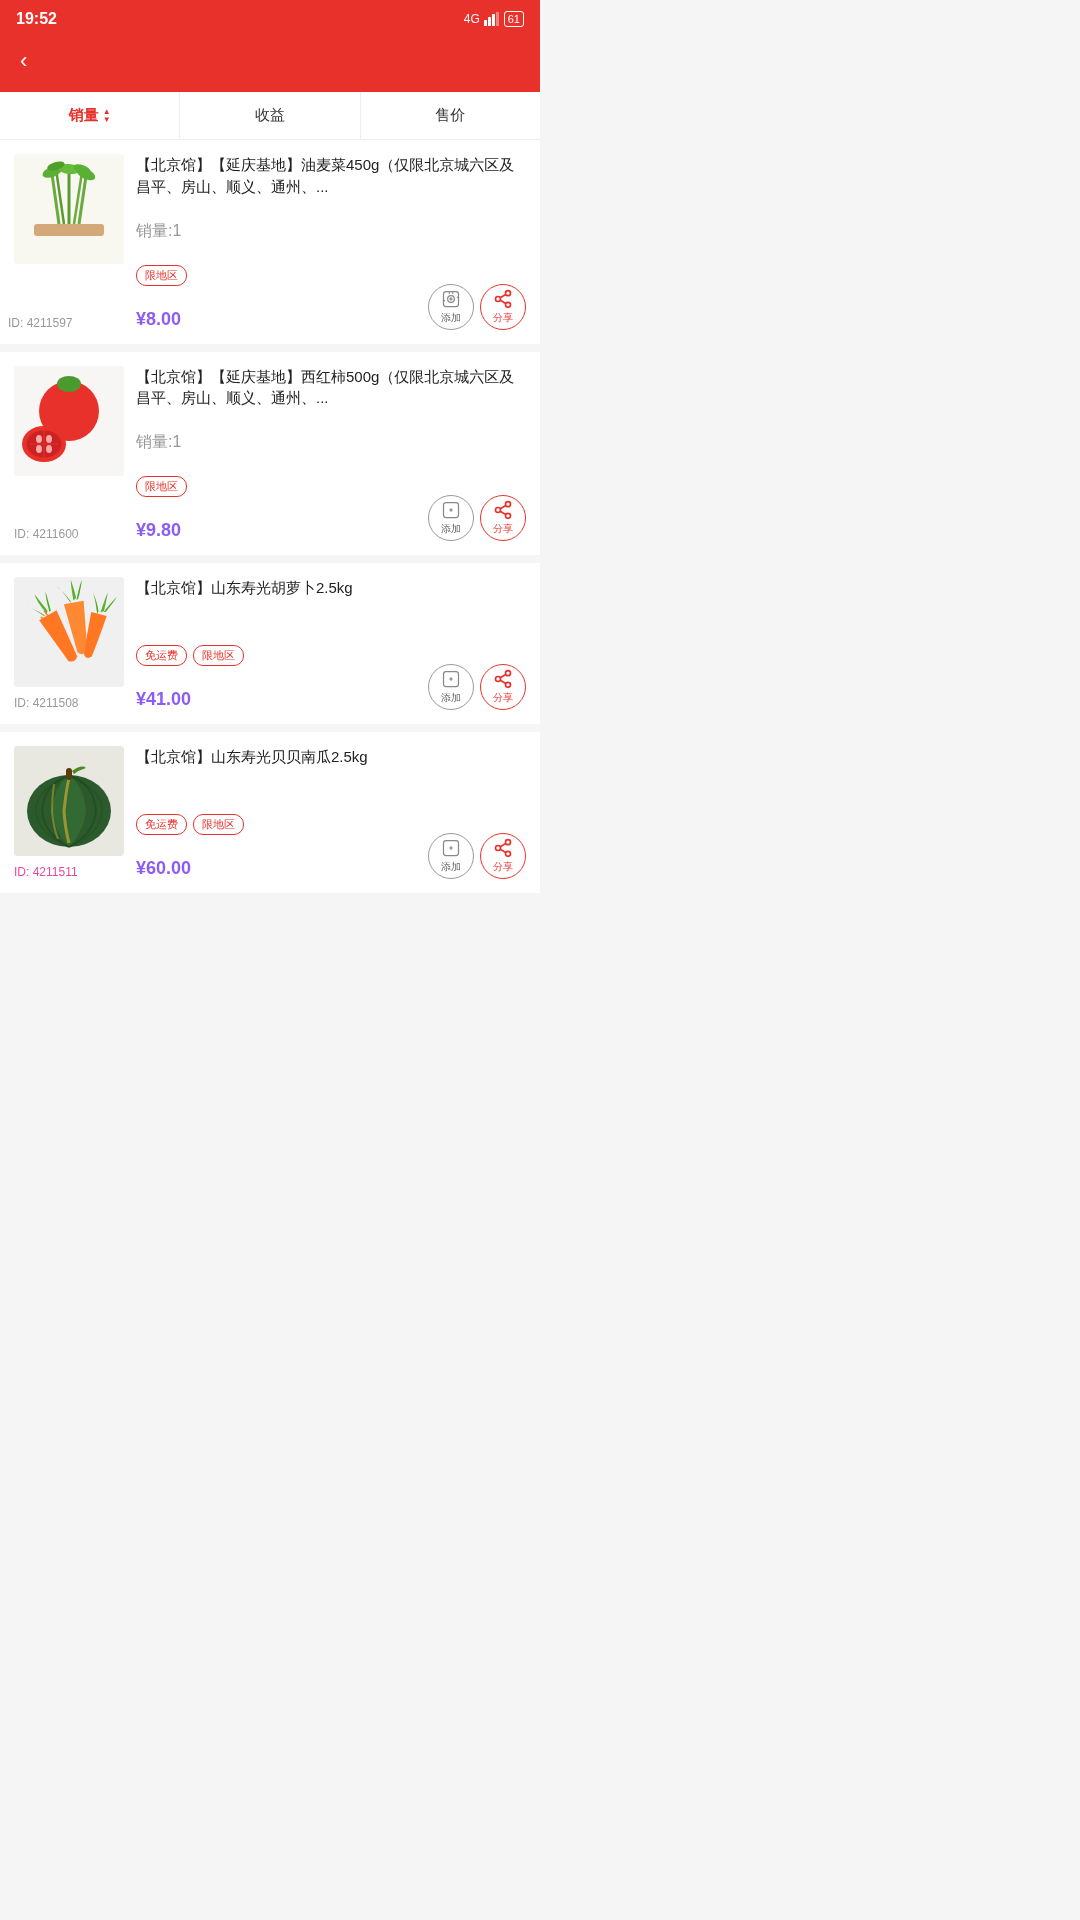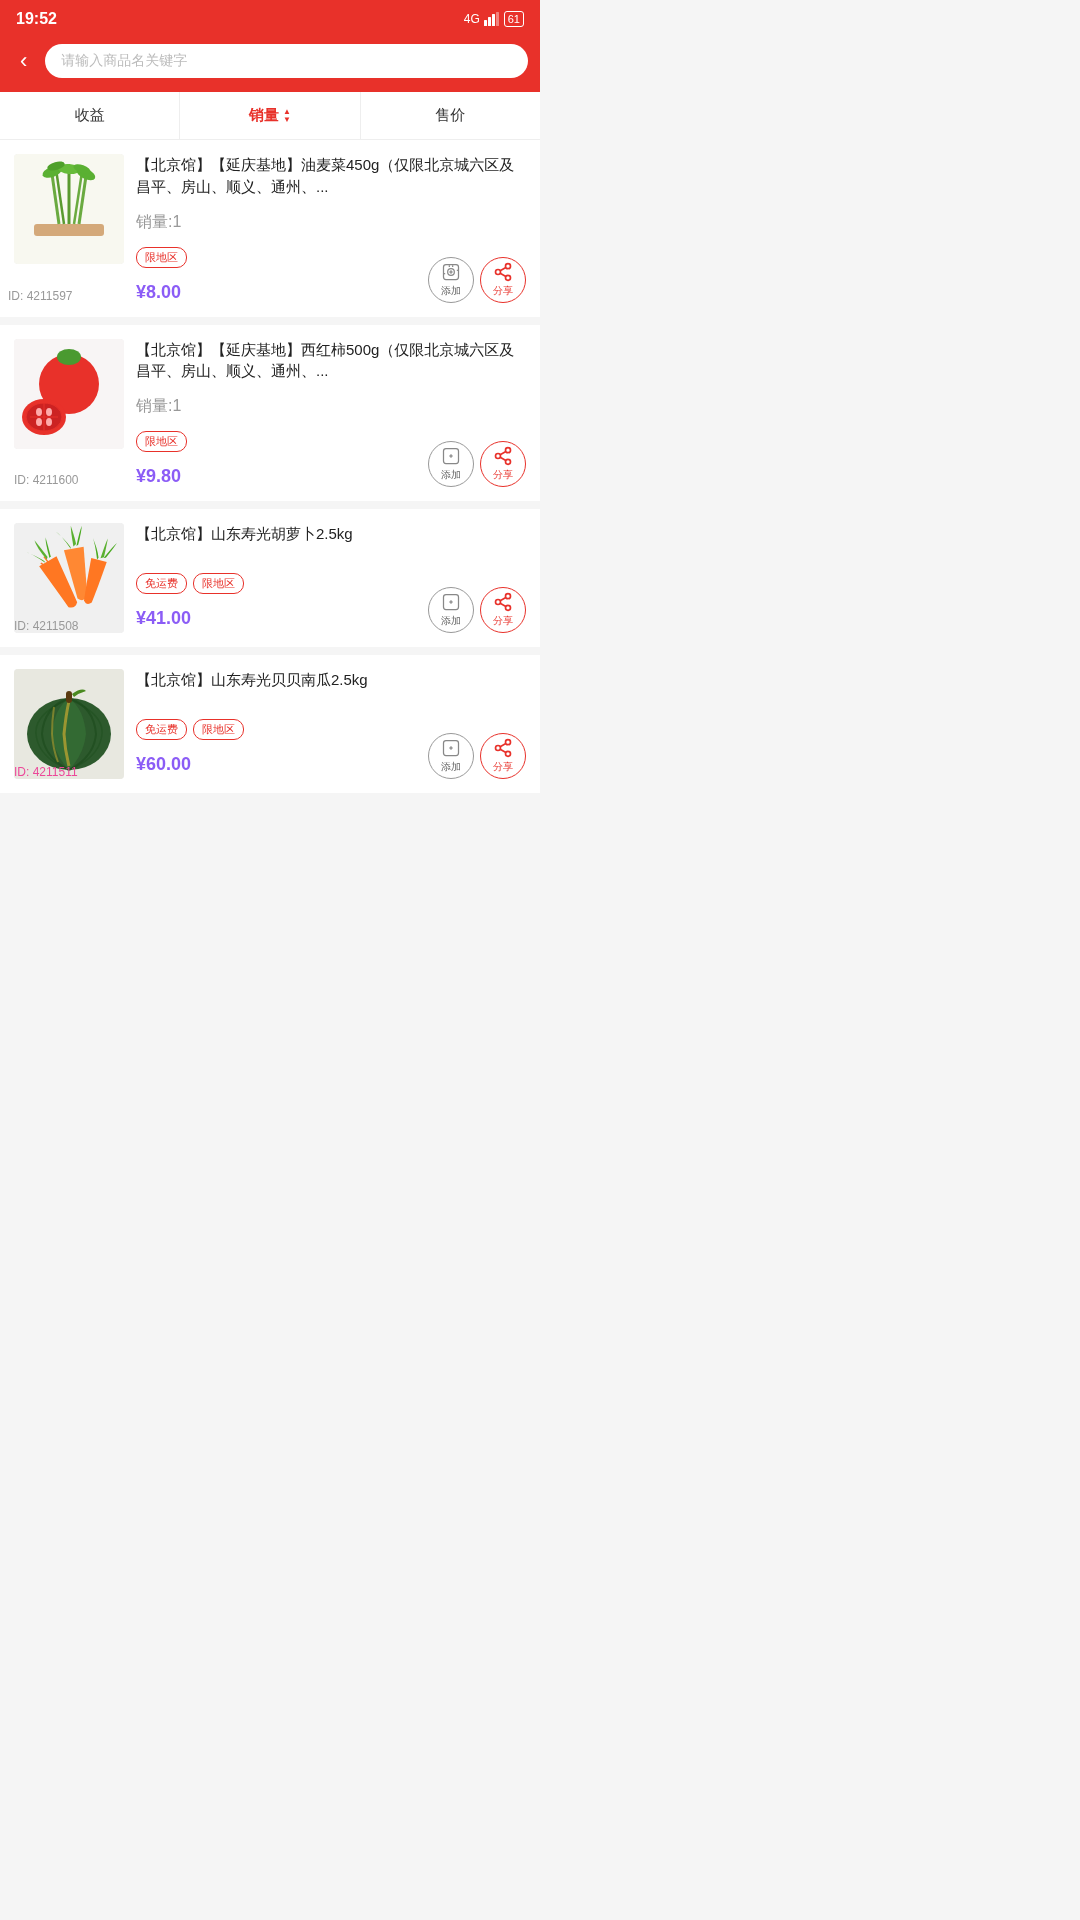"请输入商品名关键字" div.search-bar { html: <div> <span>请输入商品名关键字</span> </div> -> none }
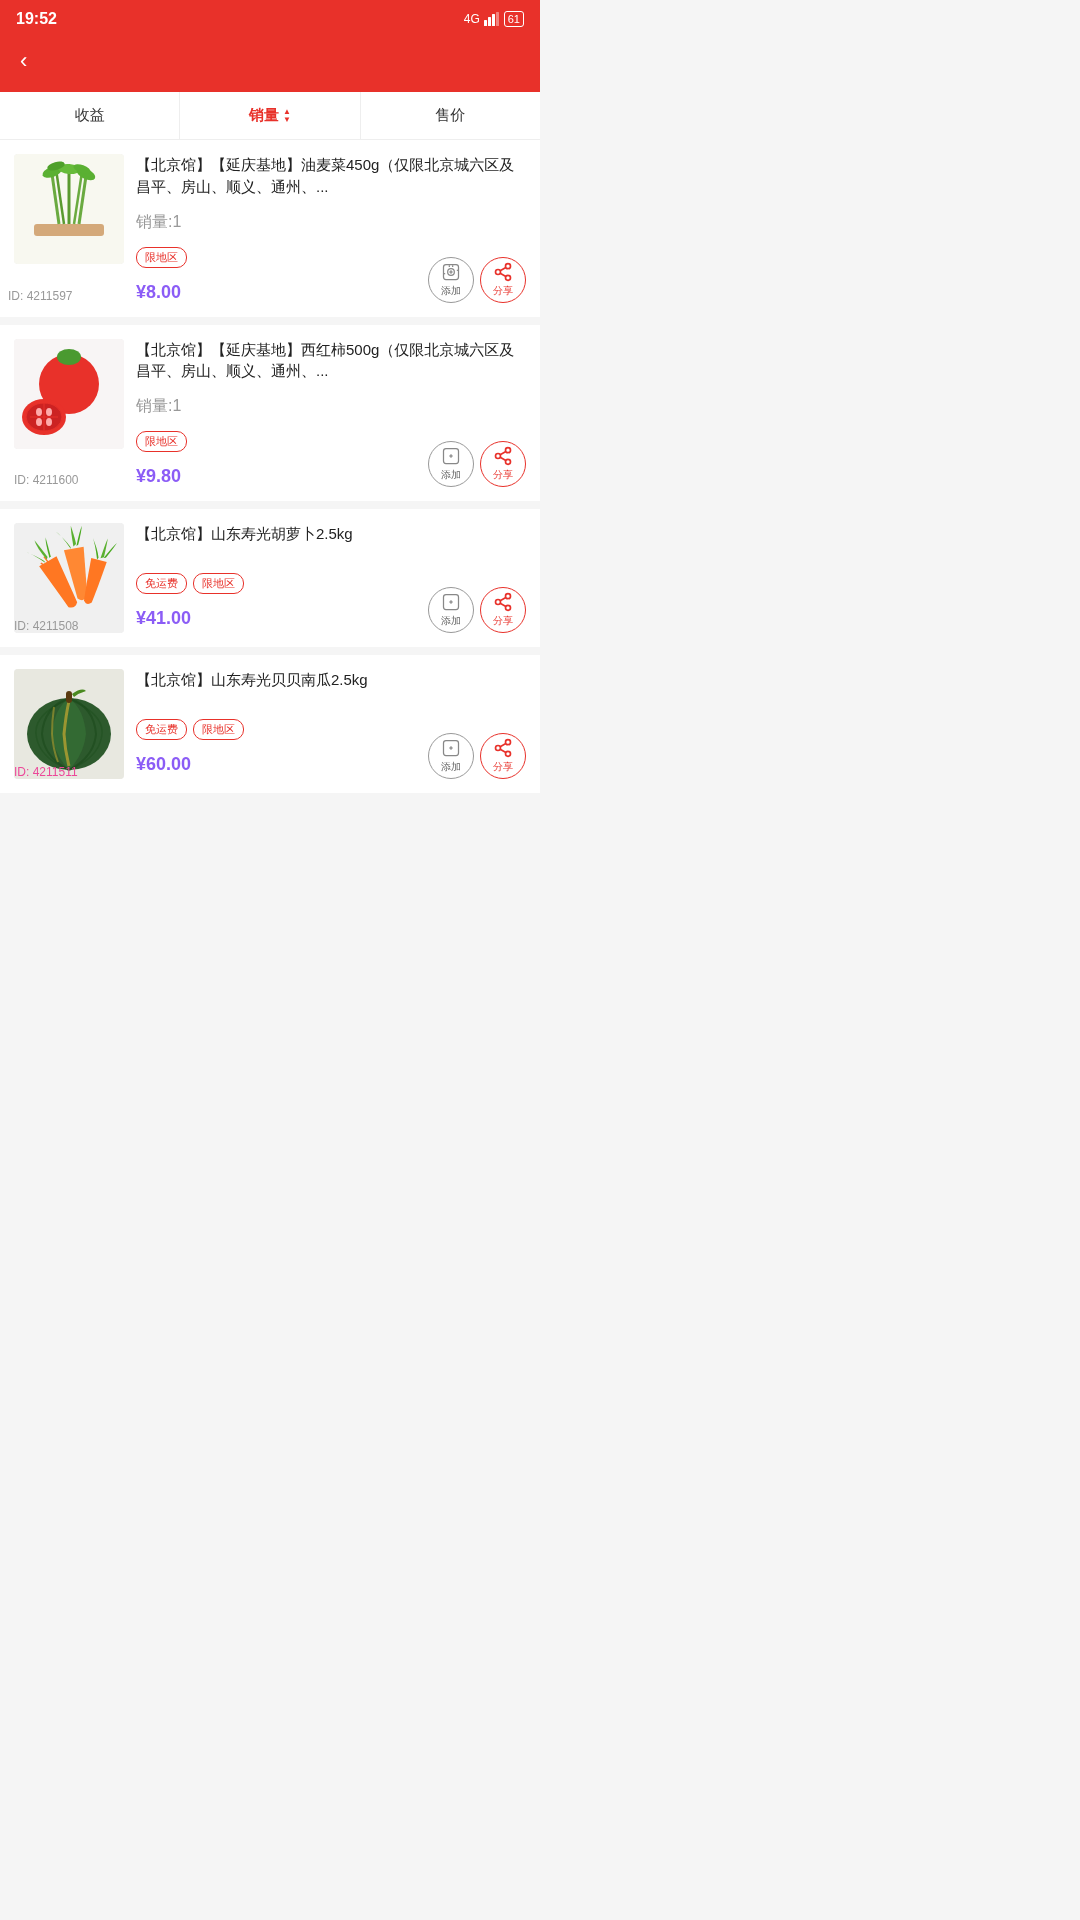"收益" div.sort-item { order: before "销量" -> after "销量" }
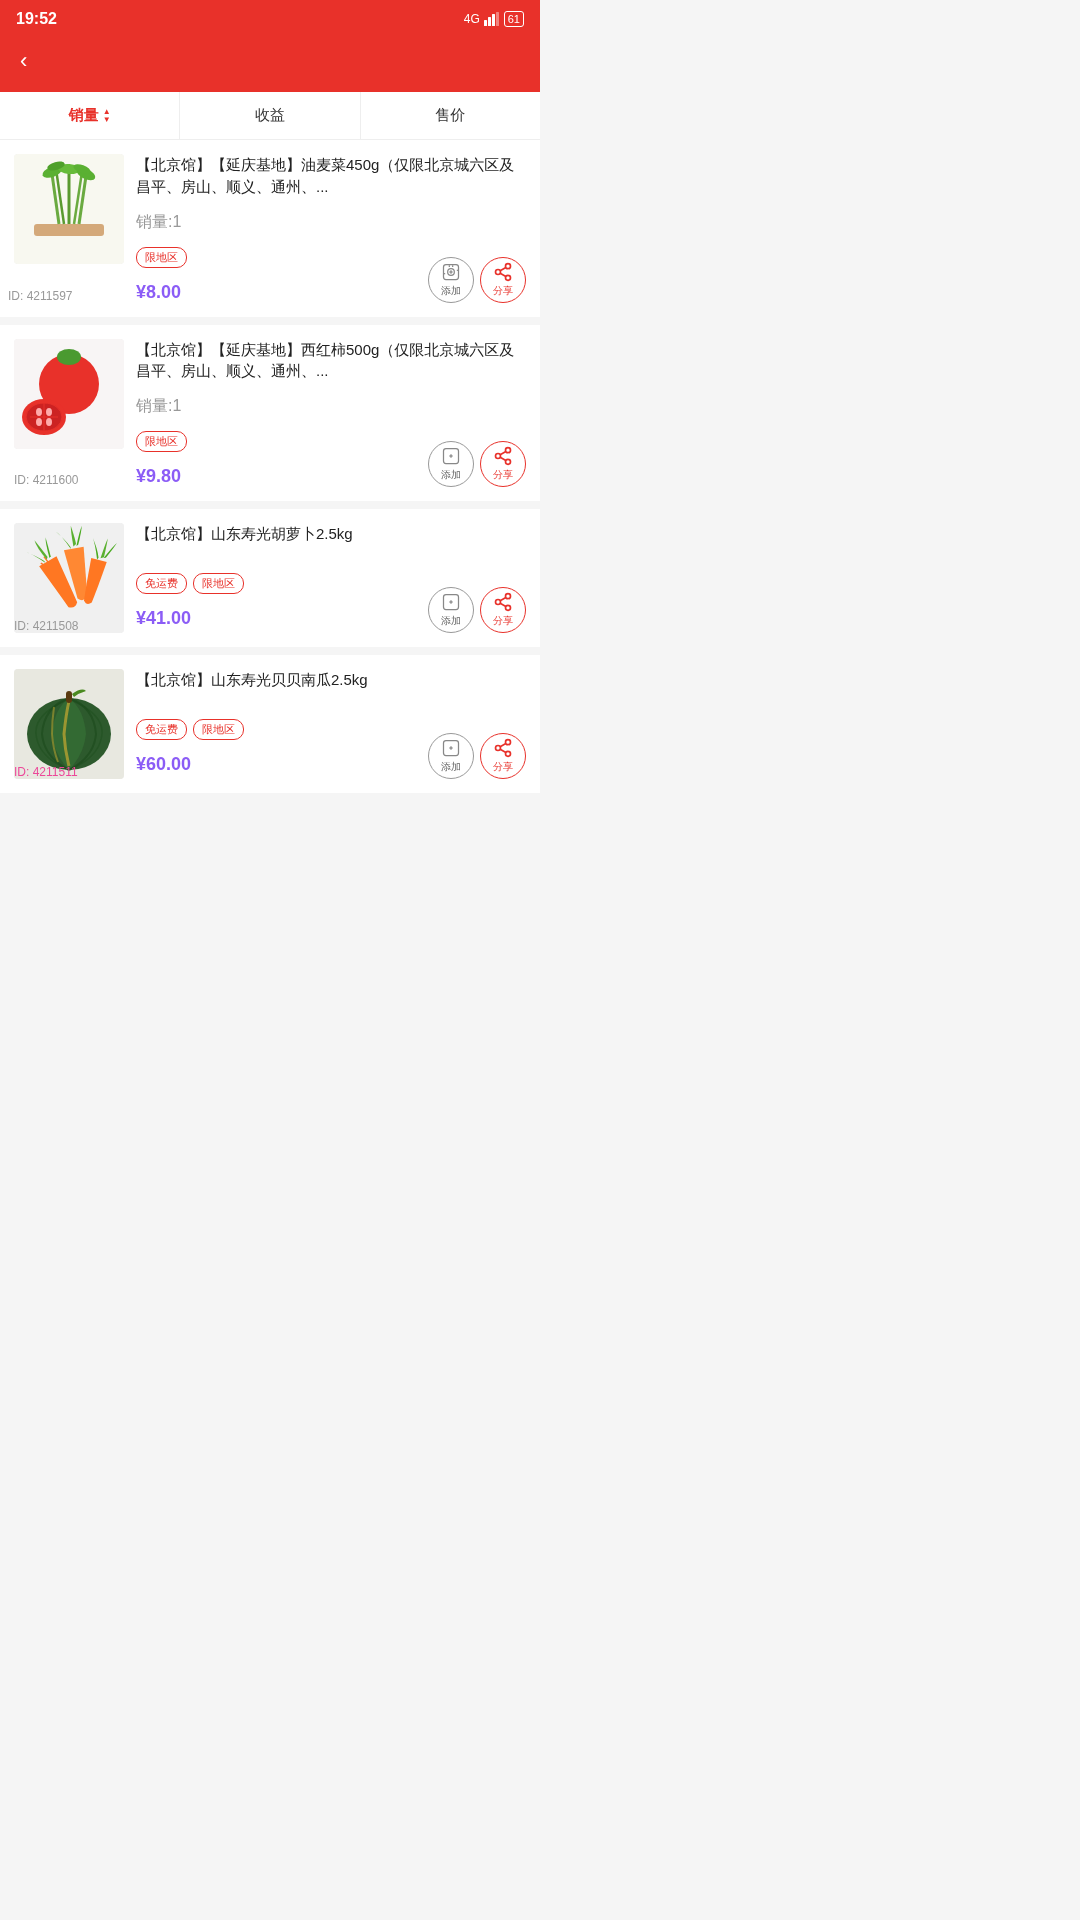"【北京馆】【延庆基地】油麦菜450g（仅限北京城六区及昌平、房山、顺义、通州、." .product-info { gap: 14px -> 23px }
